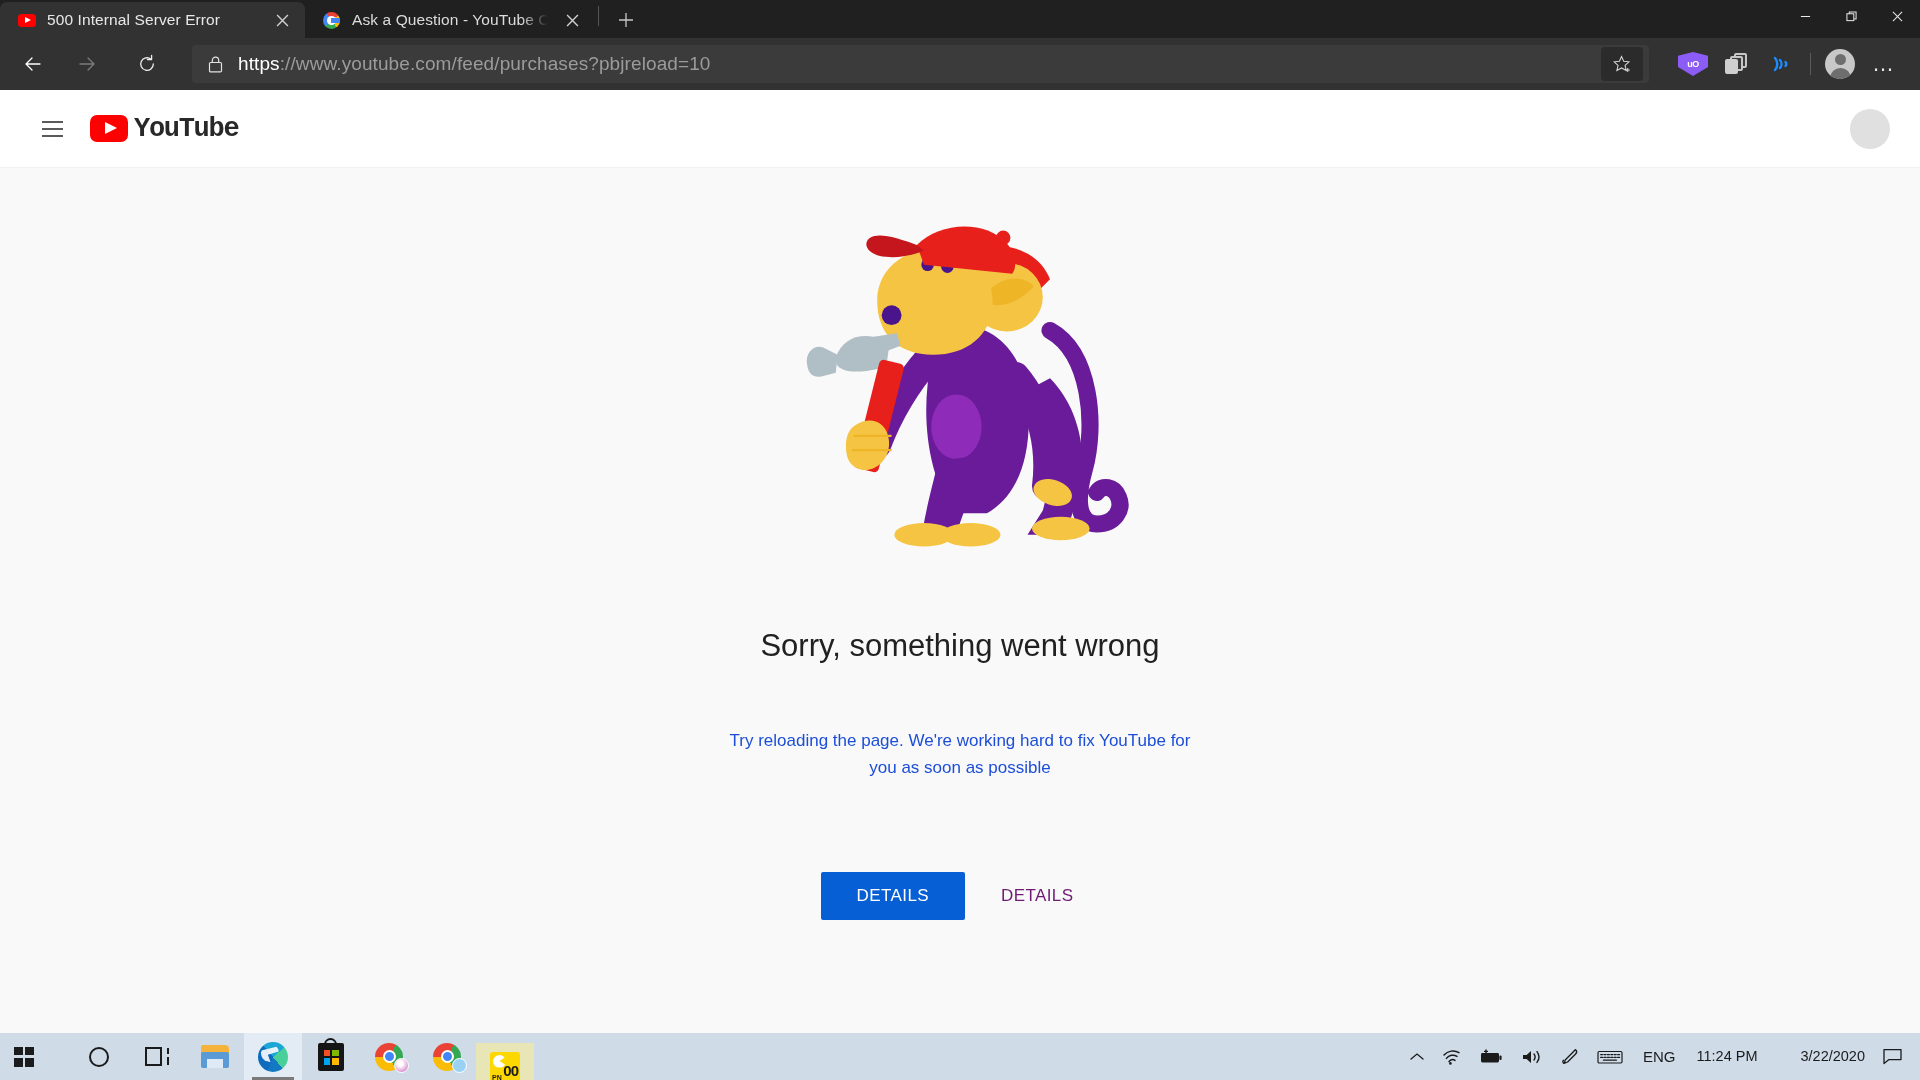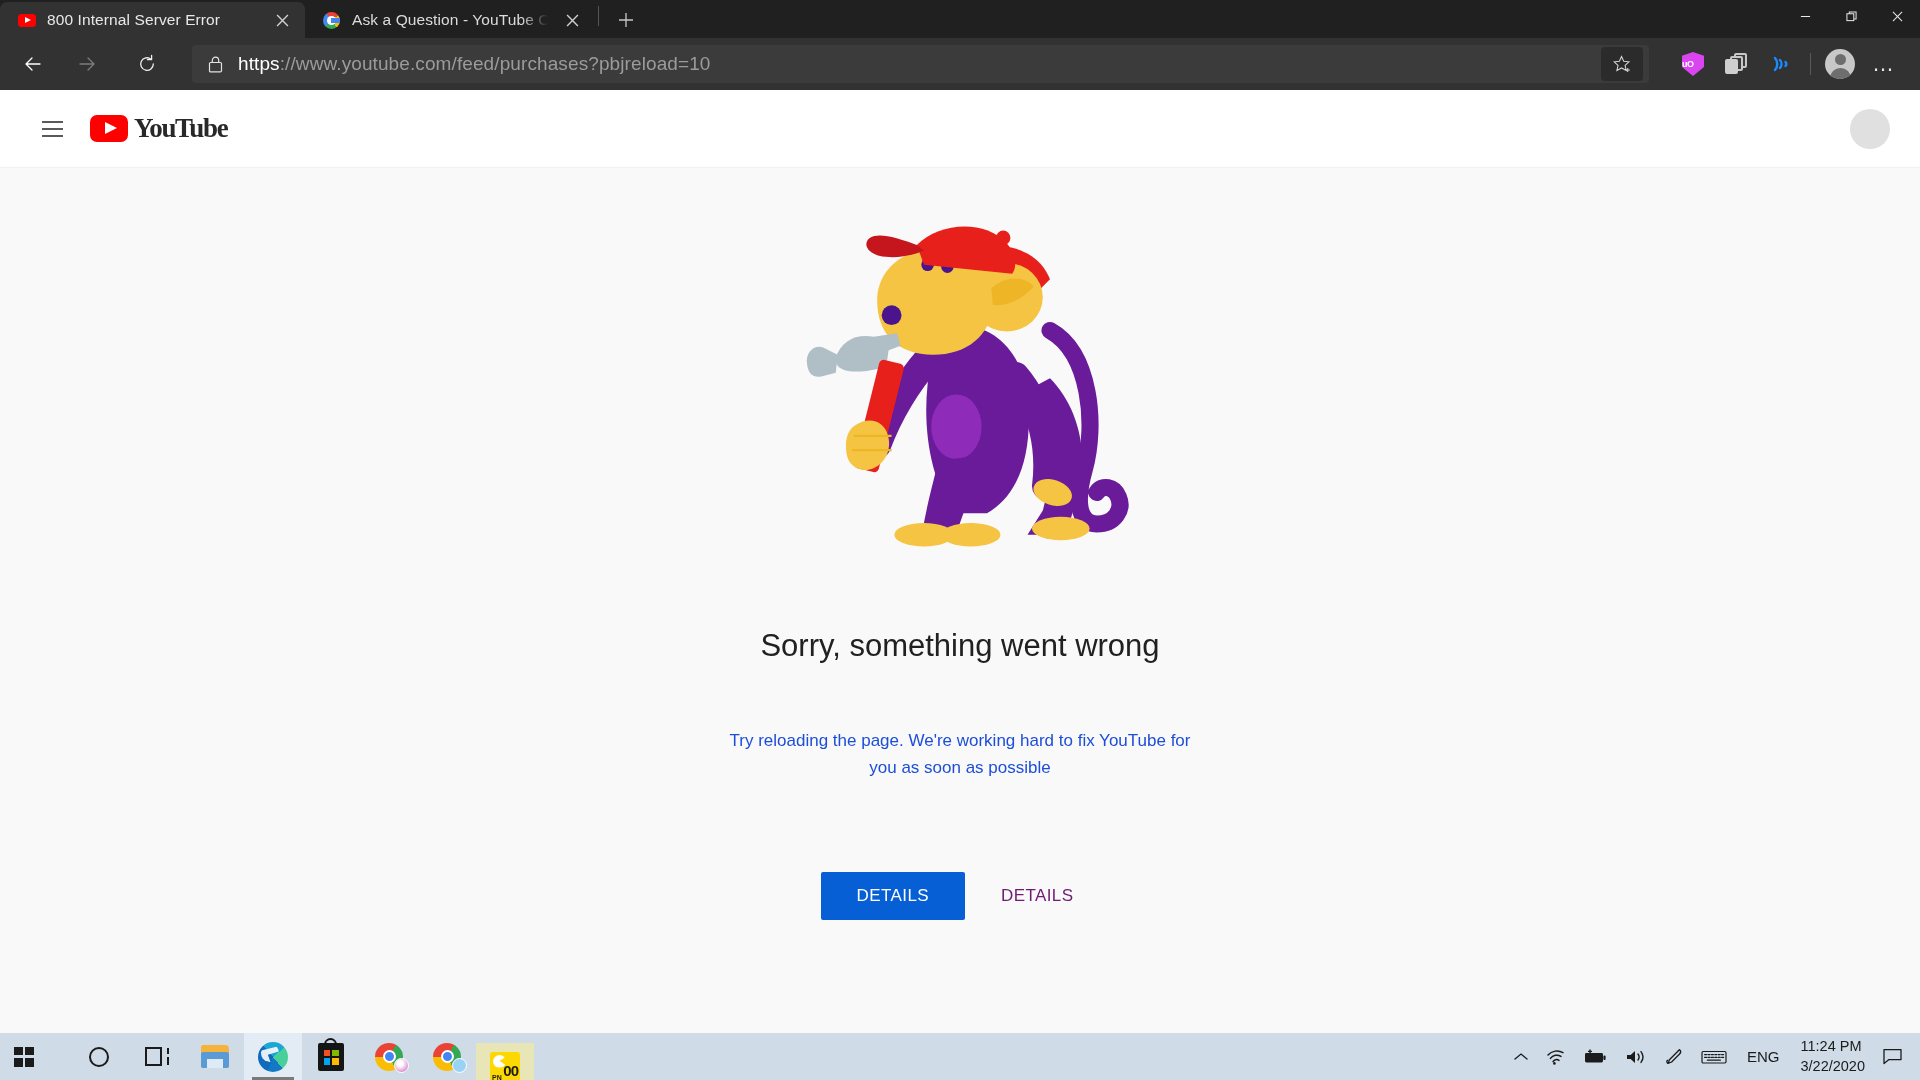"800 Internal Server Error" span.tab-title { text: 800 -> 500 }
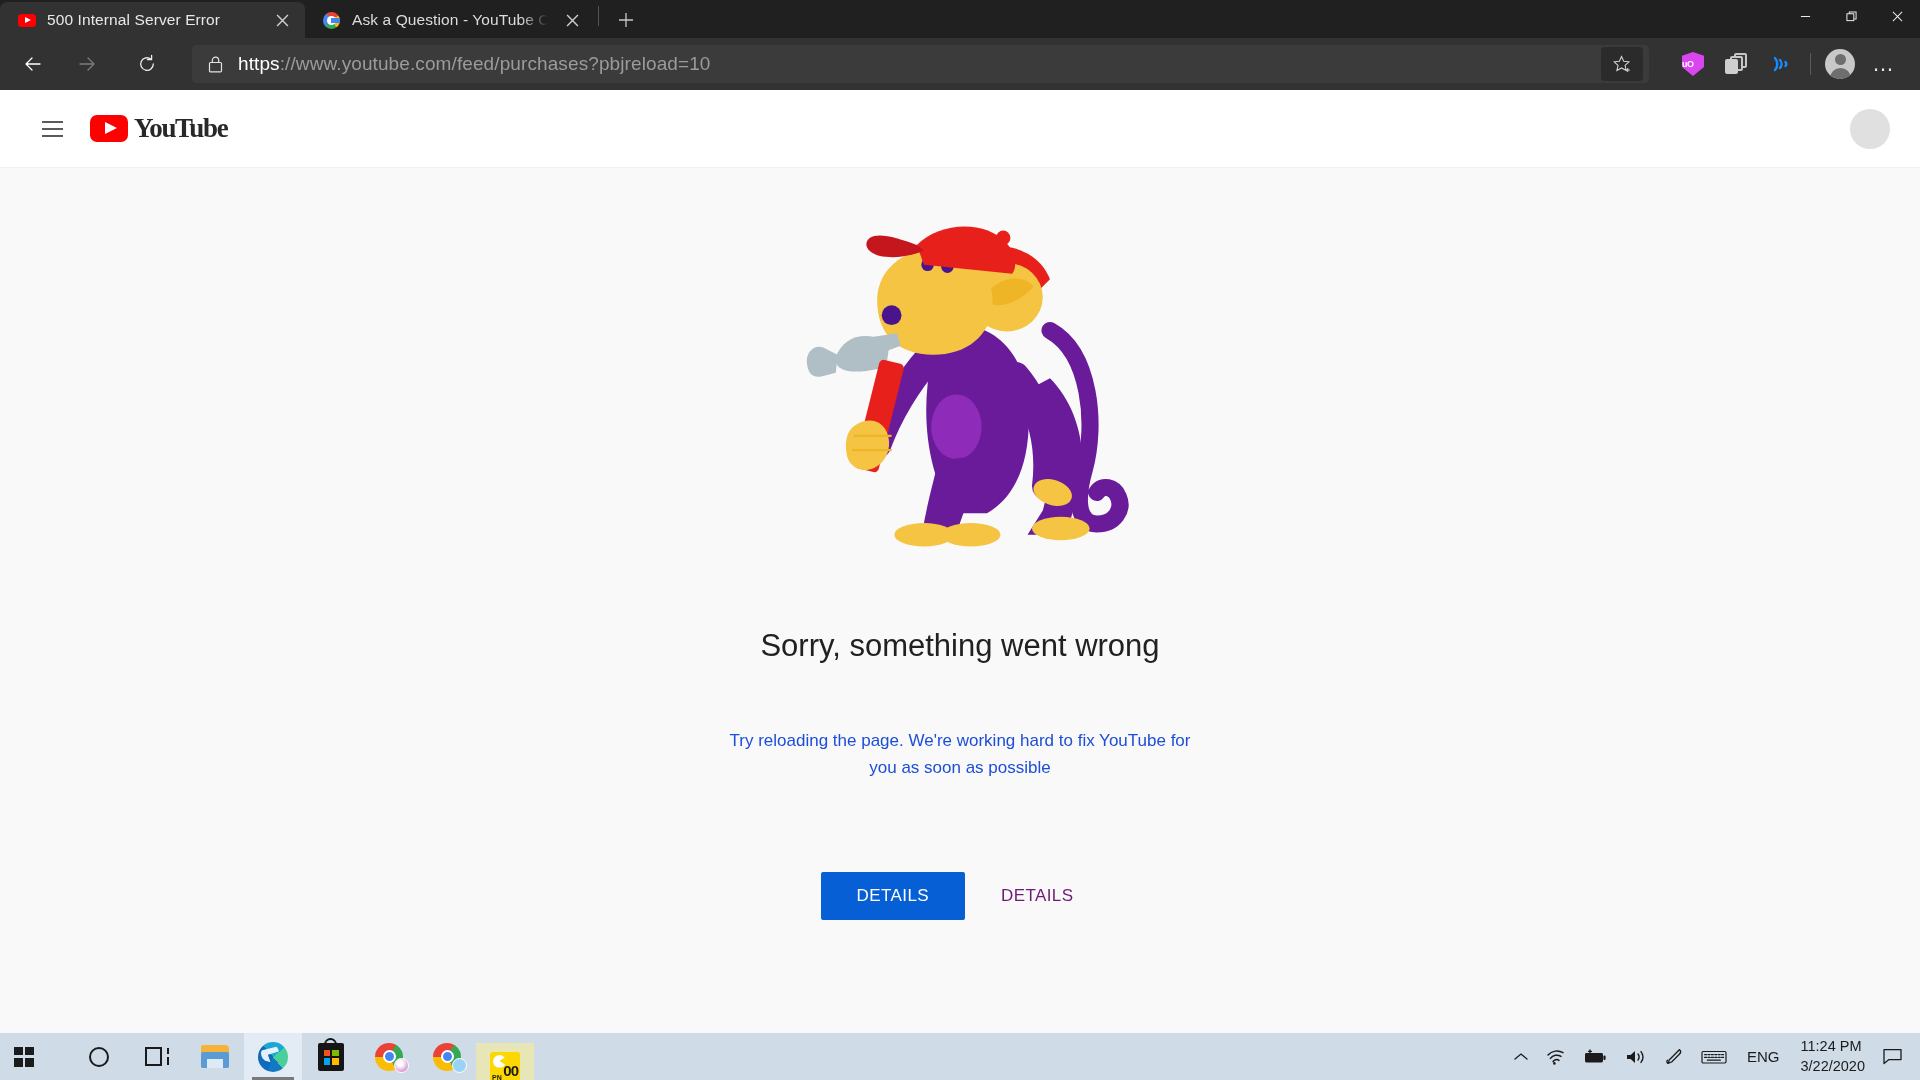"uO" .ublock { background: #d946ef -> #8b5cf6; justify-content: flex-start -> center; width: 22px -> 30px }
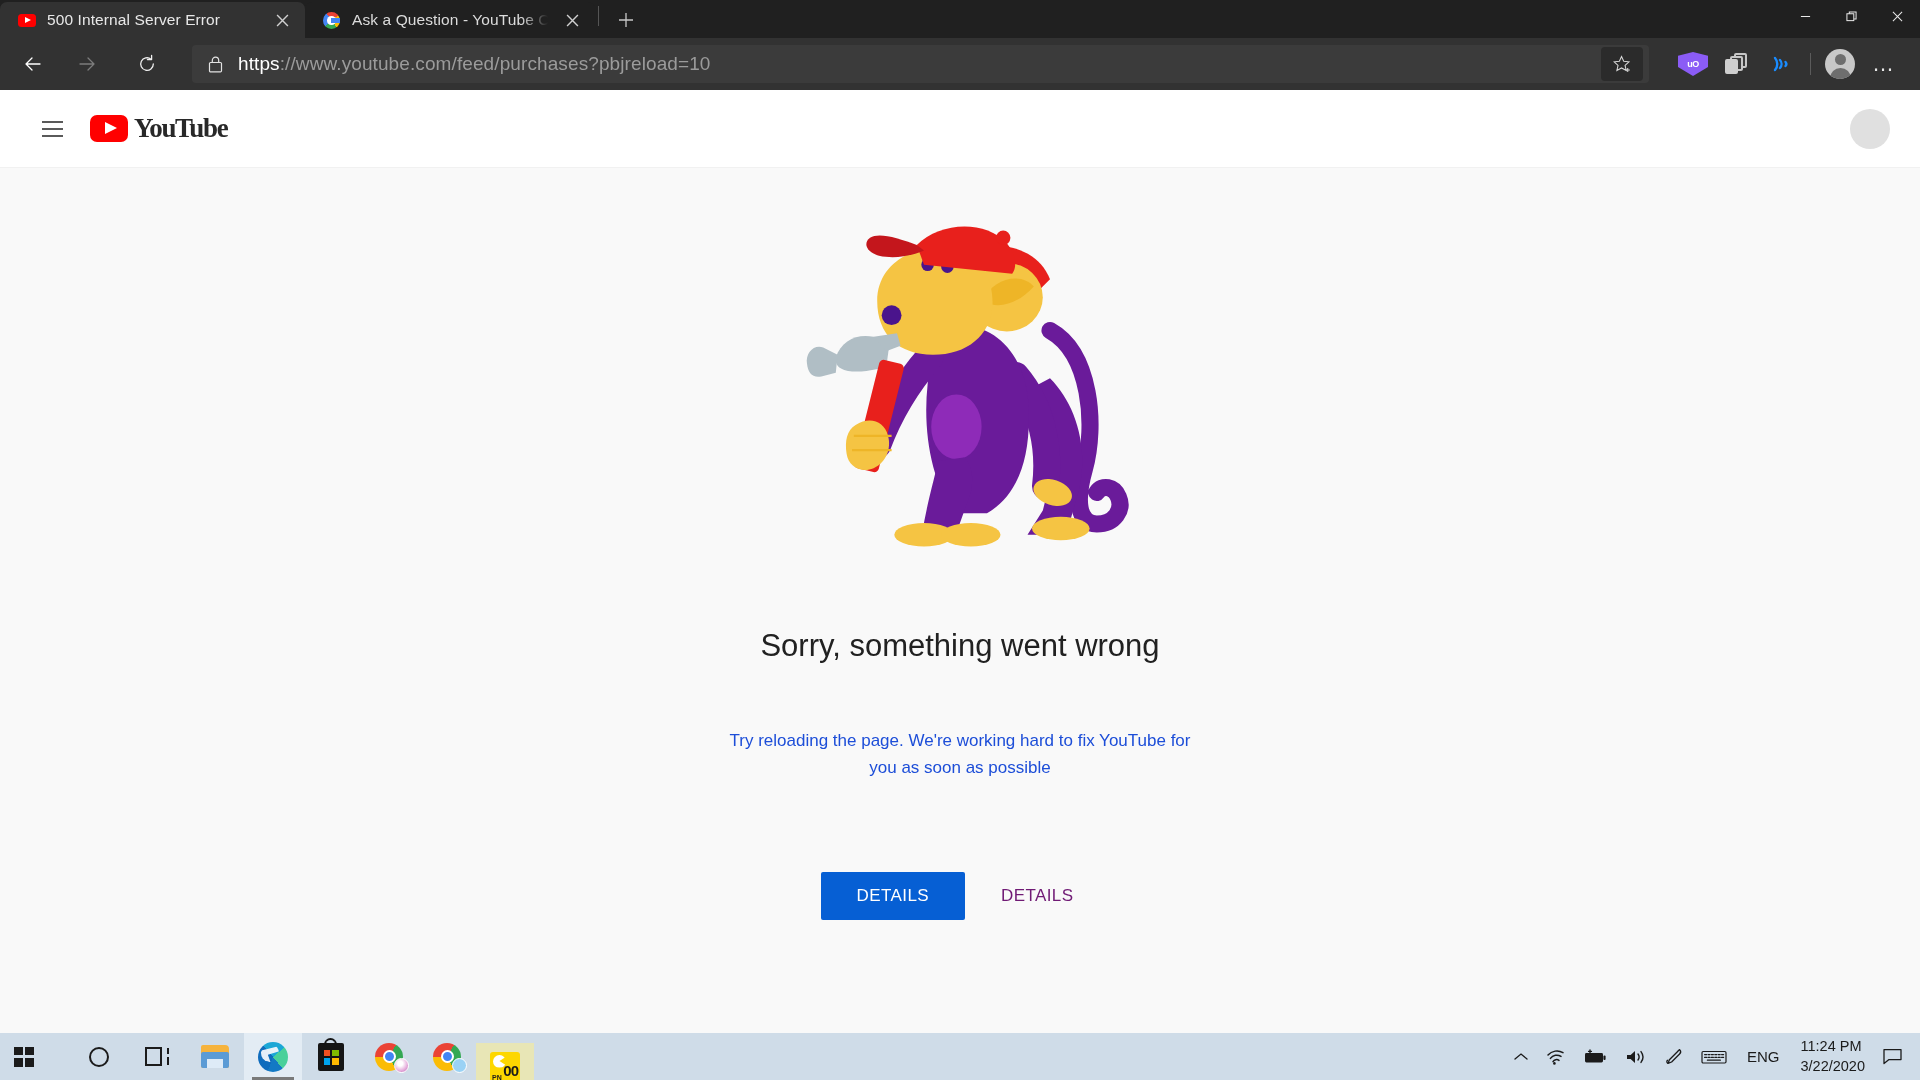"YouTube" .yt-word { font-family: Liberation Serif, serif -> Liberation Mono, monospace }
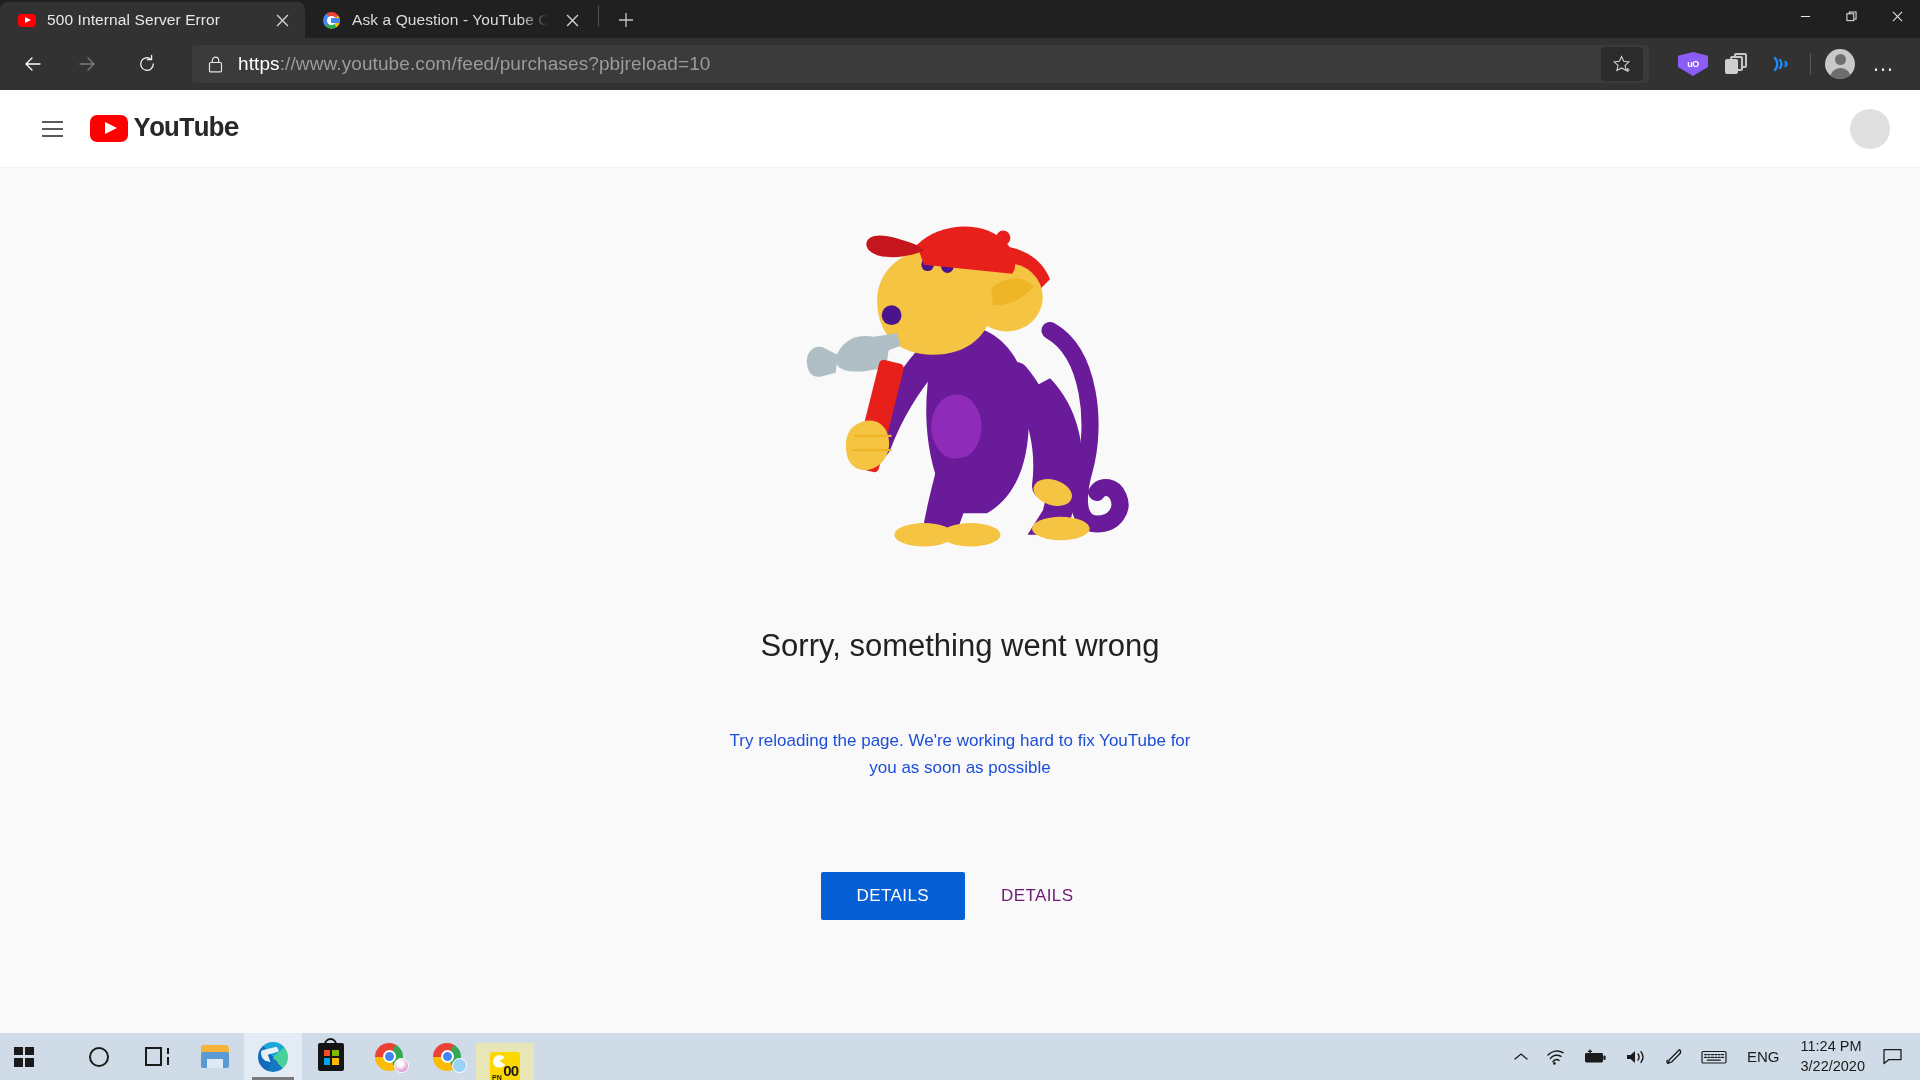"11:24 PM" .tray-clock { flex-direction: column -> row; gap: none -> 43px }
